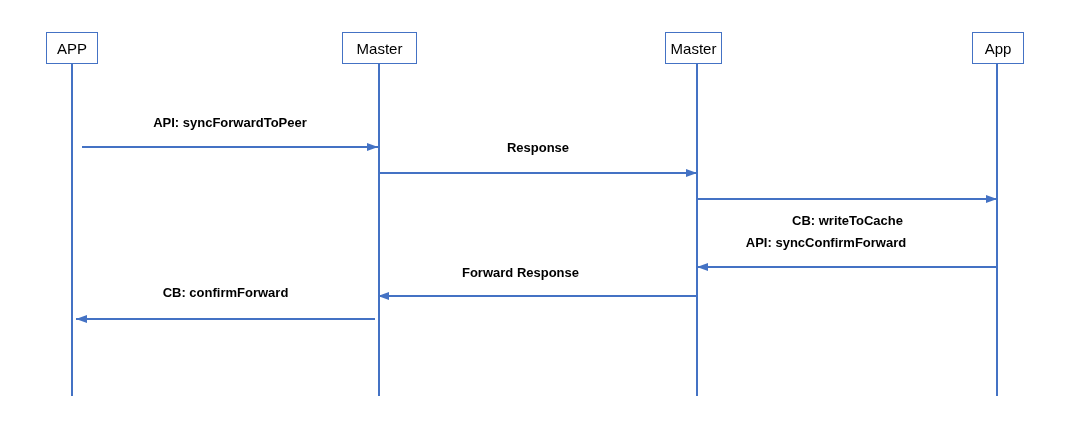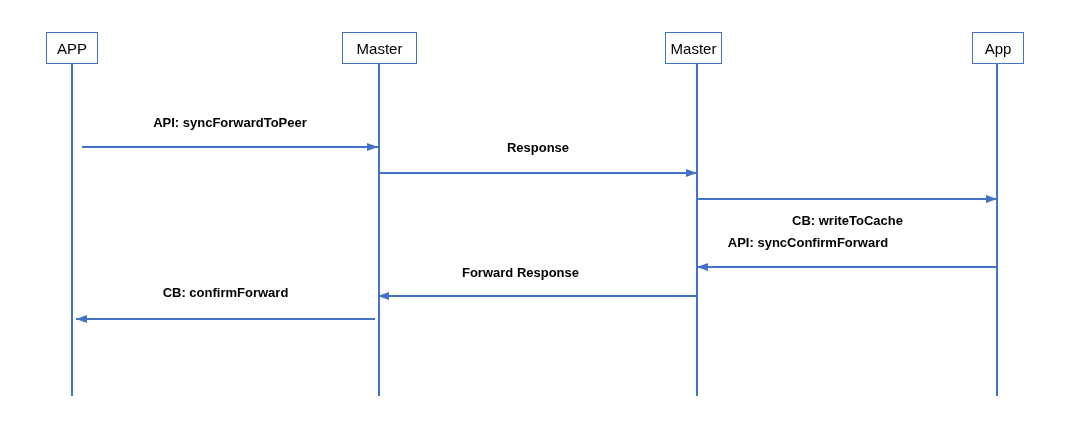"API: syncConfirmForward" span.msg-label { left: 658px -> 676px }
